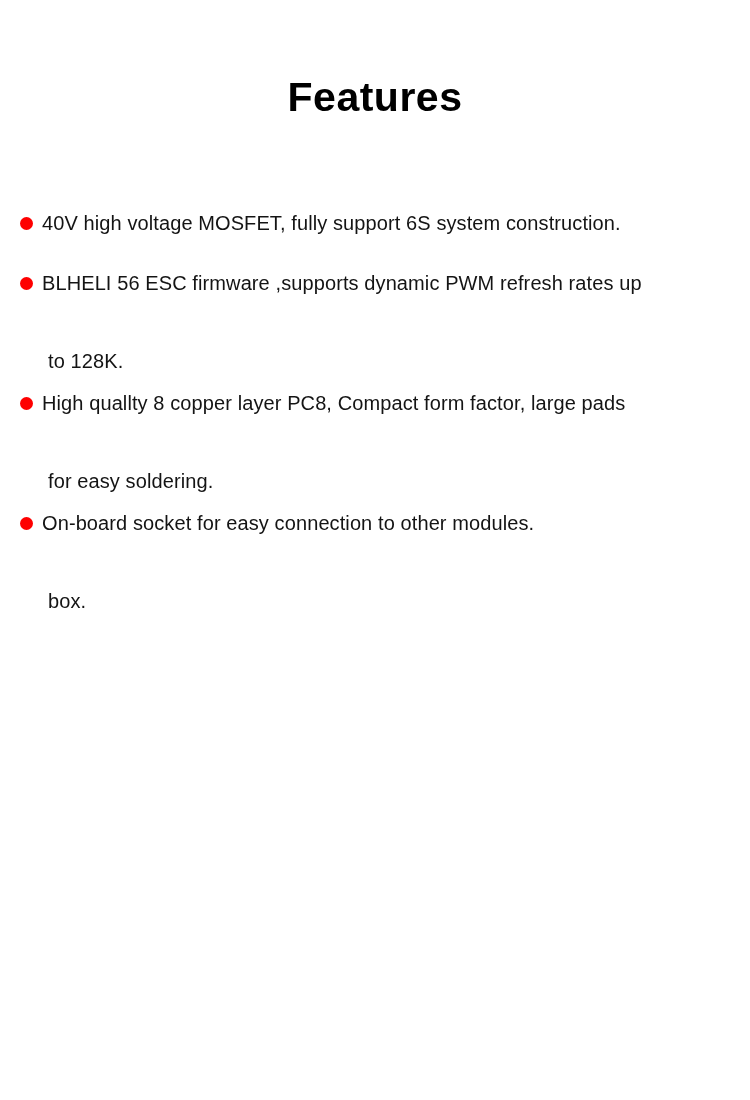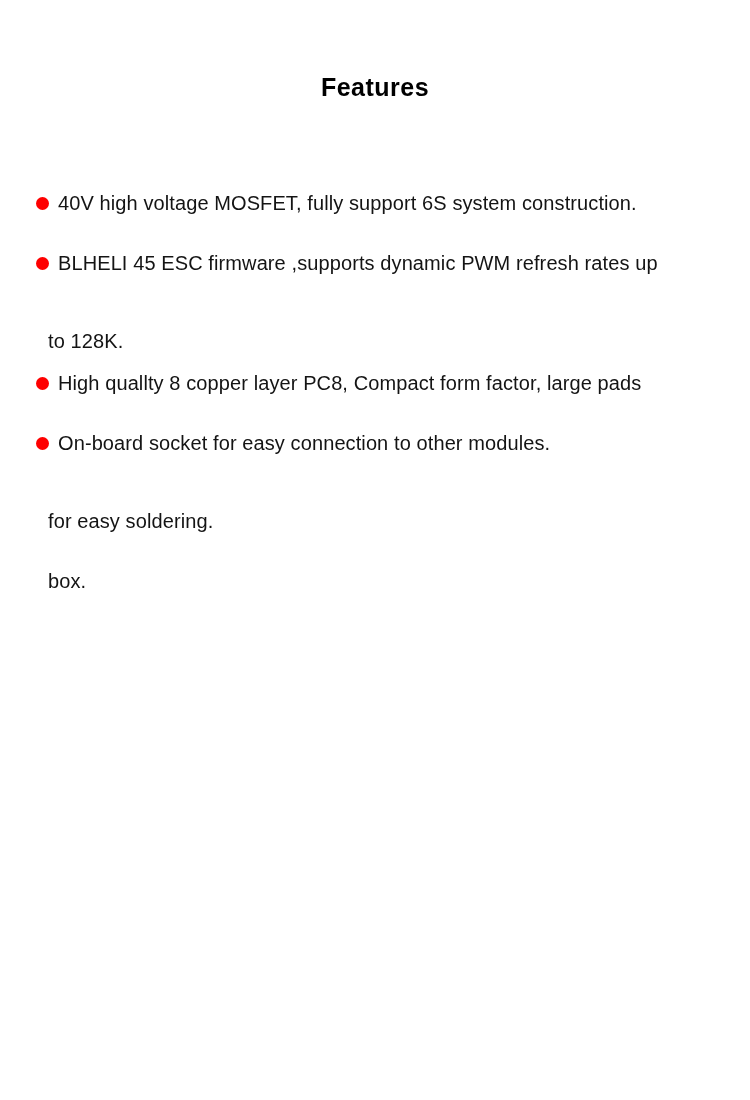"Features" .title { font-size: 25px -> 41px }
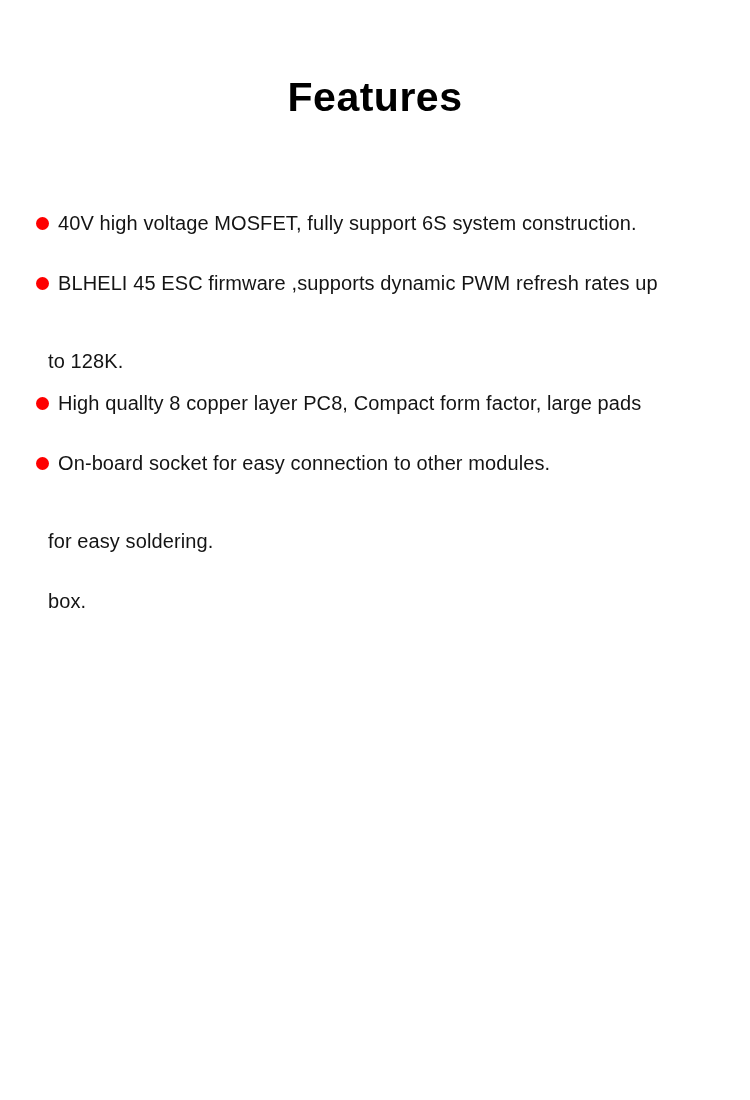"40V high voltage MOSFET, fully" .line.with-bullet { padding-left: 36px -> 20px }
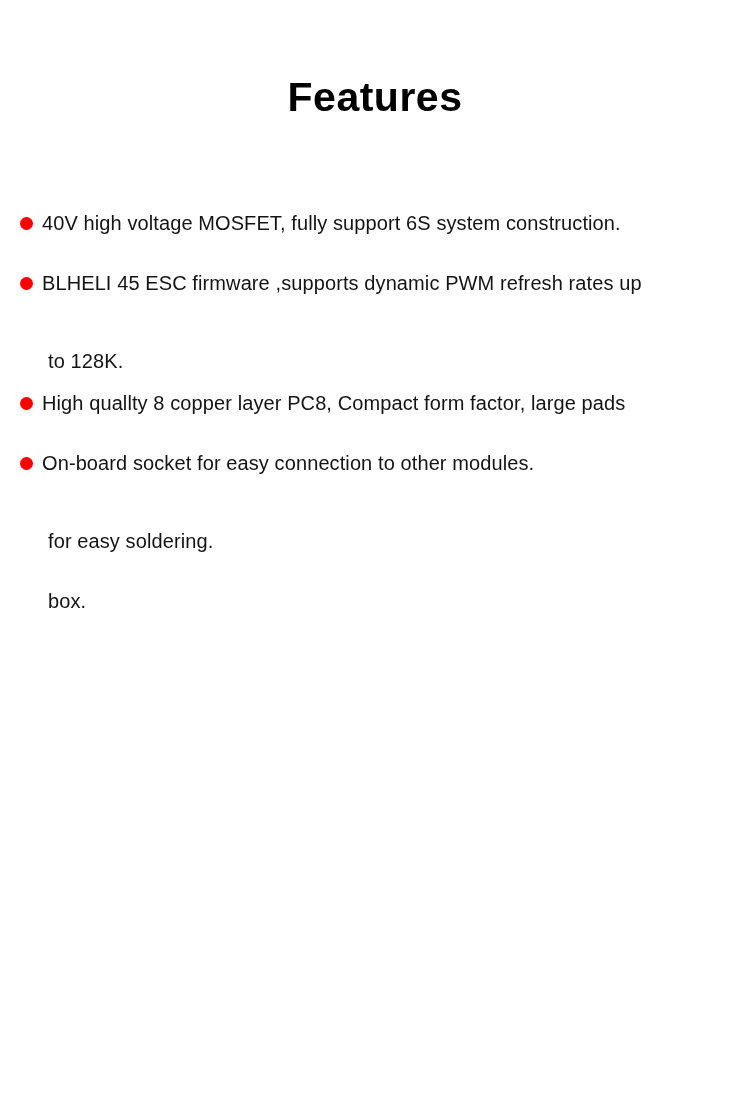"BLHELI 45 ESC firmware ,supports" span { text: 45 -> 56 }
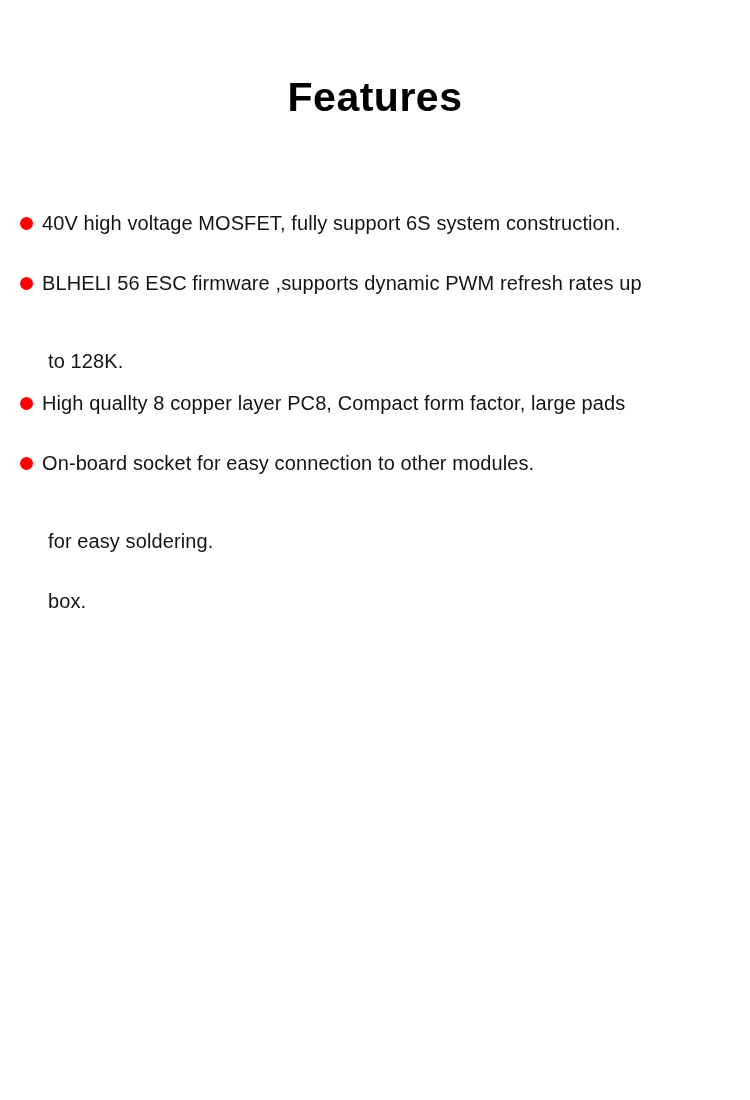"On-board socket for easy connection" div.line { order: before "for easy soldering." -> after "for easy soldering." }
